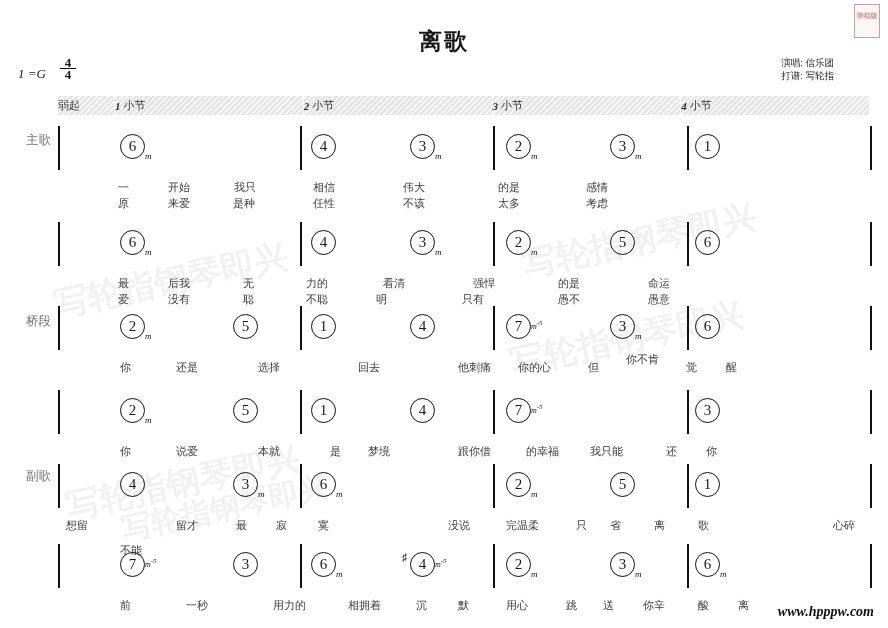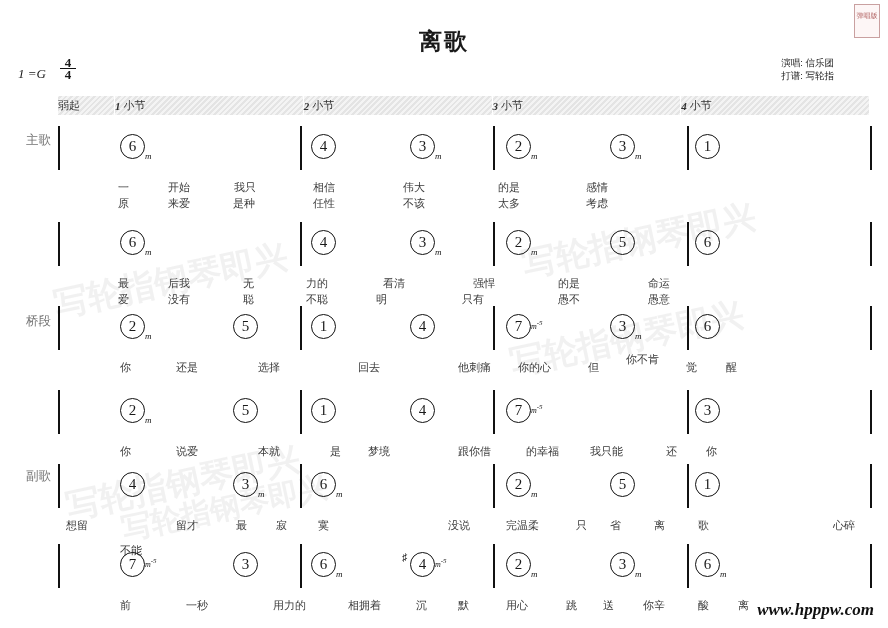"www.hpppw.com" .url { font-size: 17px -> 14px }
